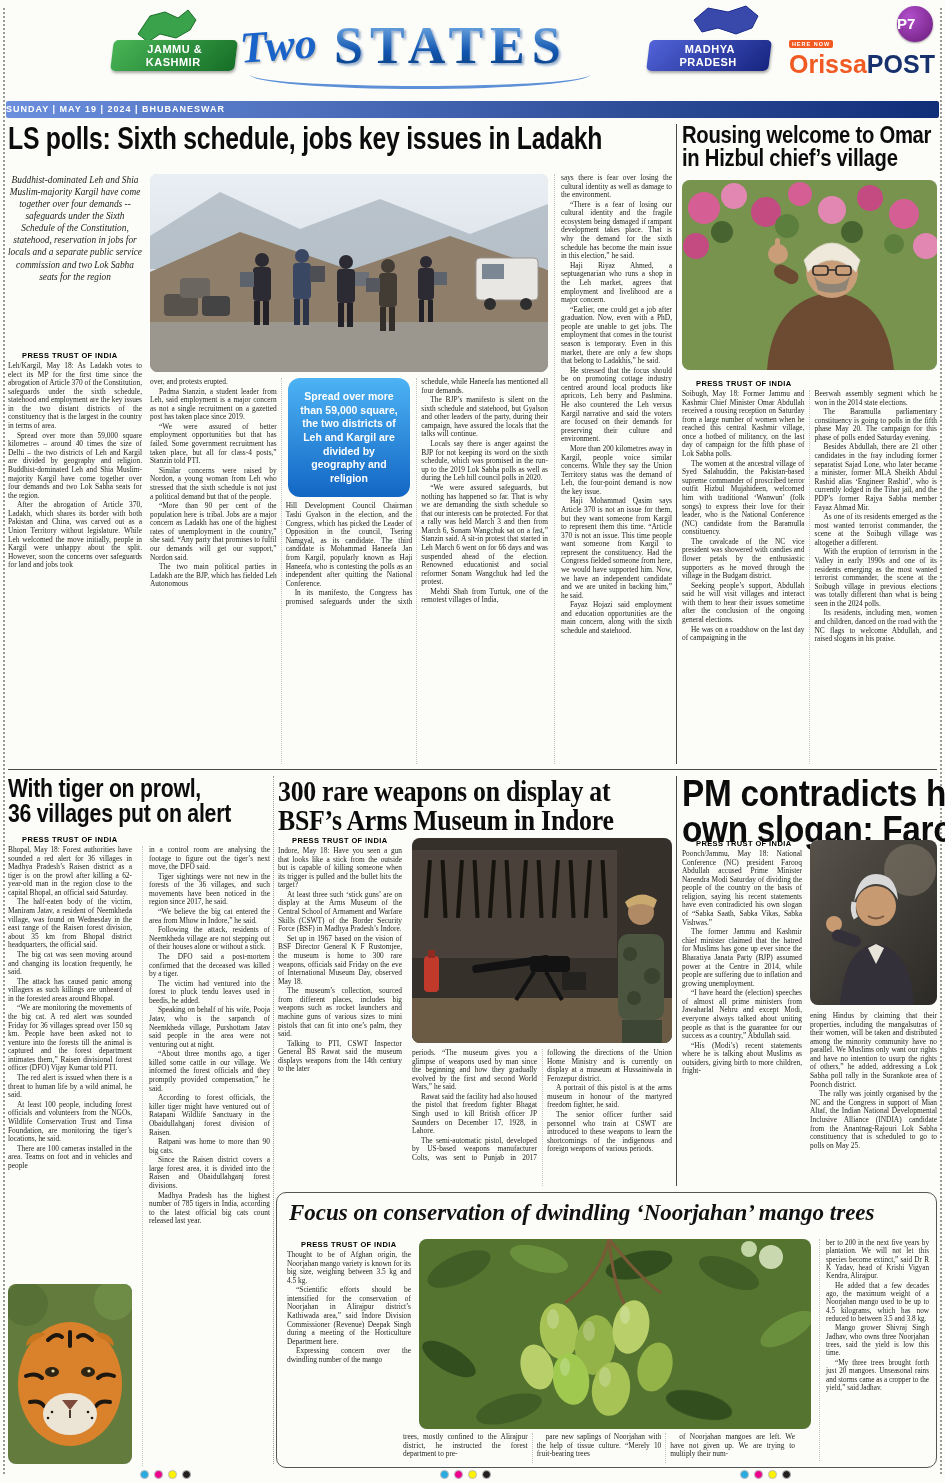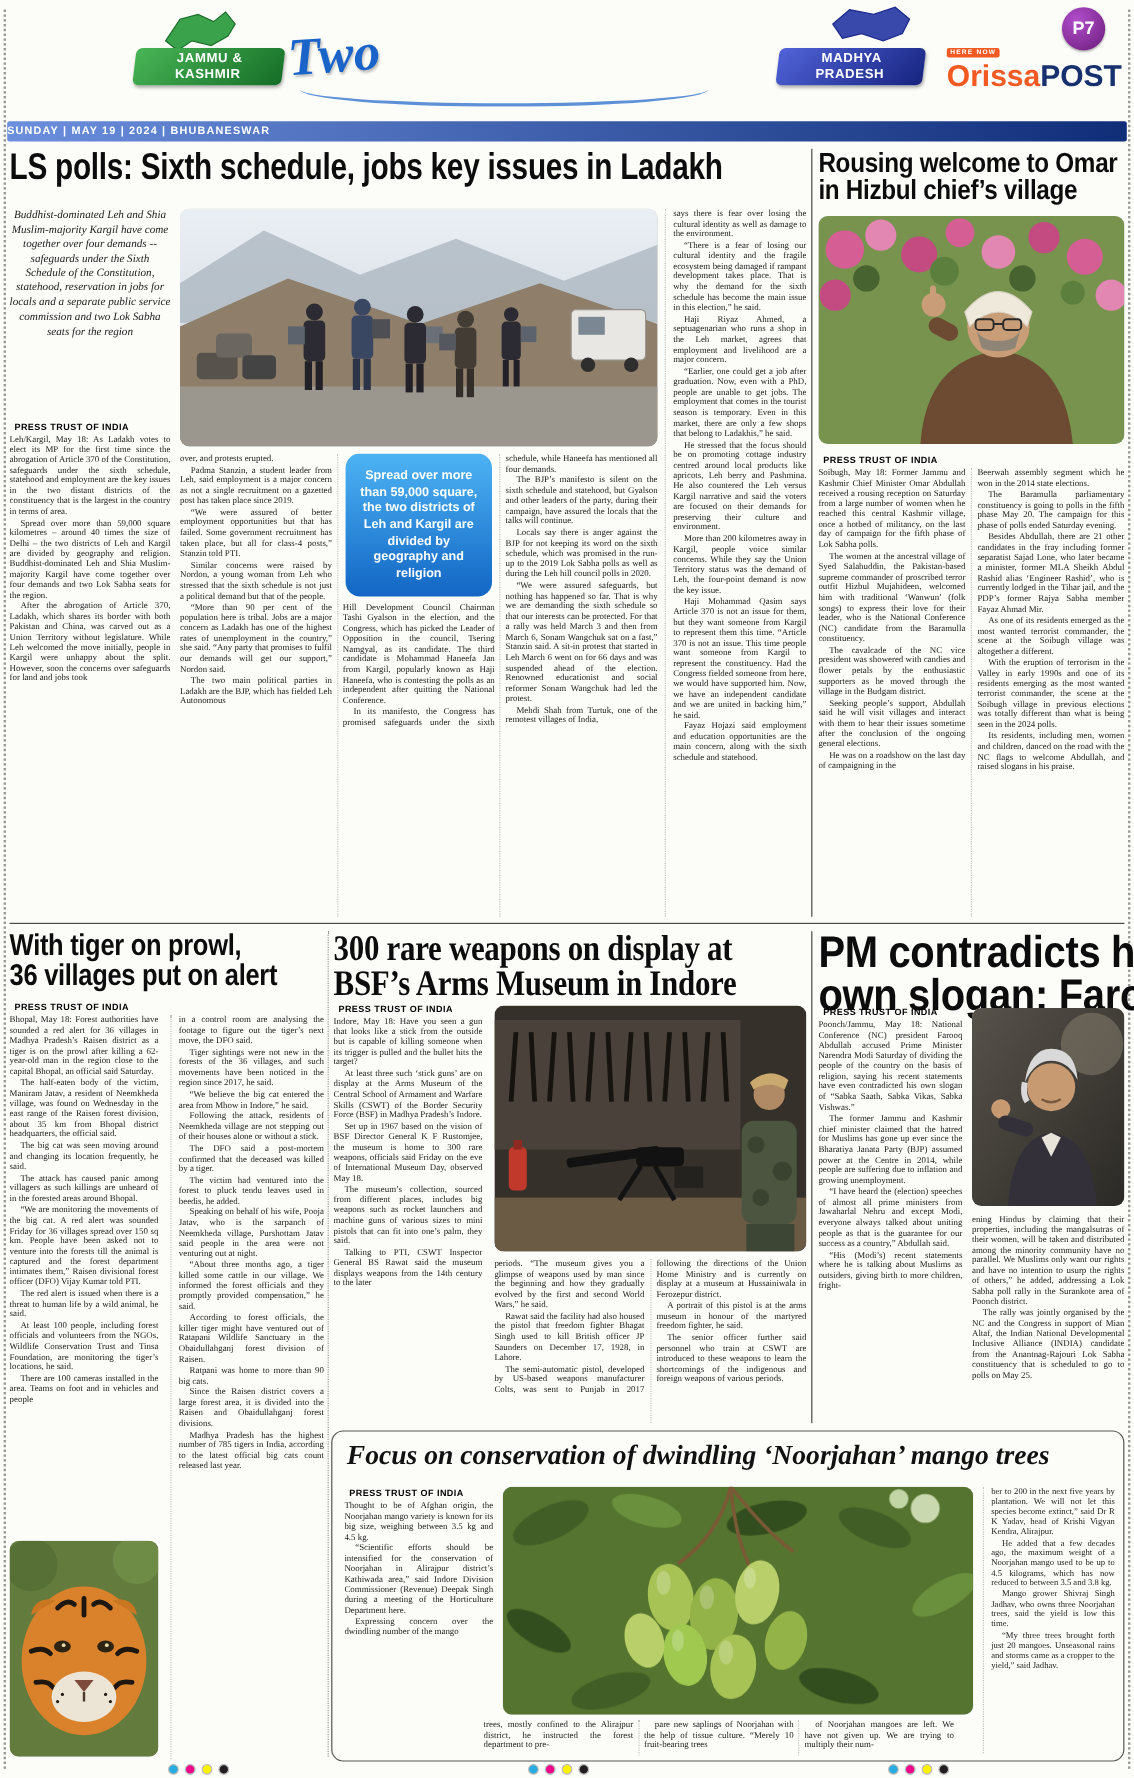"STATES" div.title-states { html: none -> <div>STATES</div> }
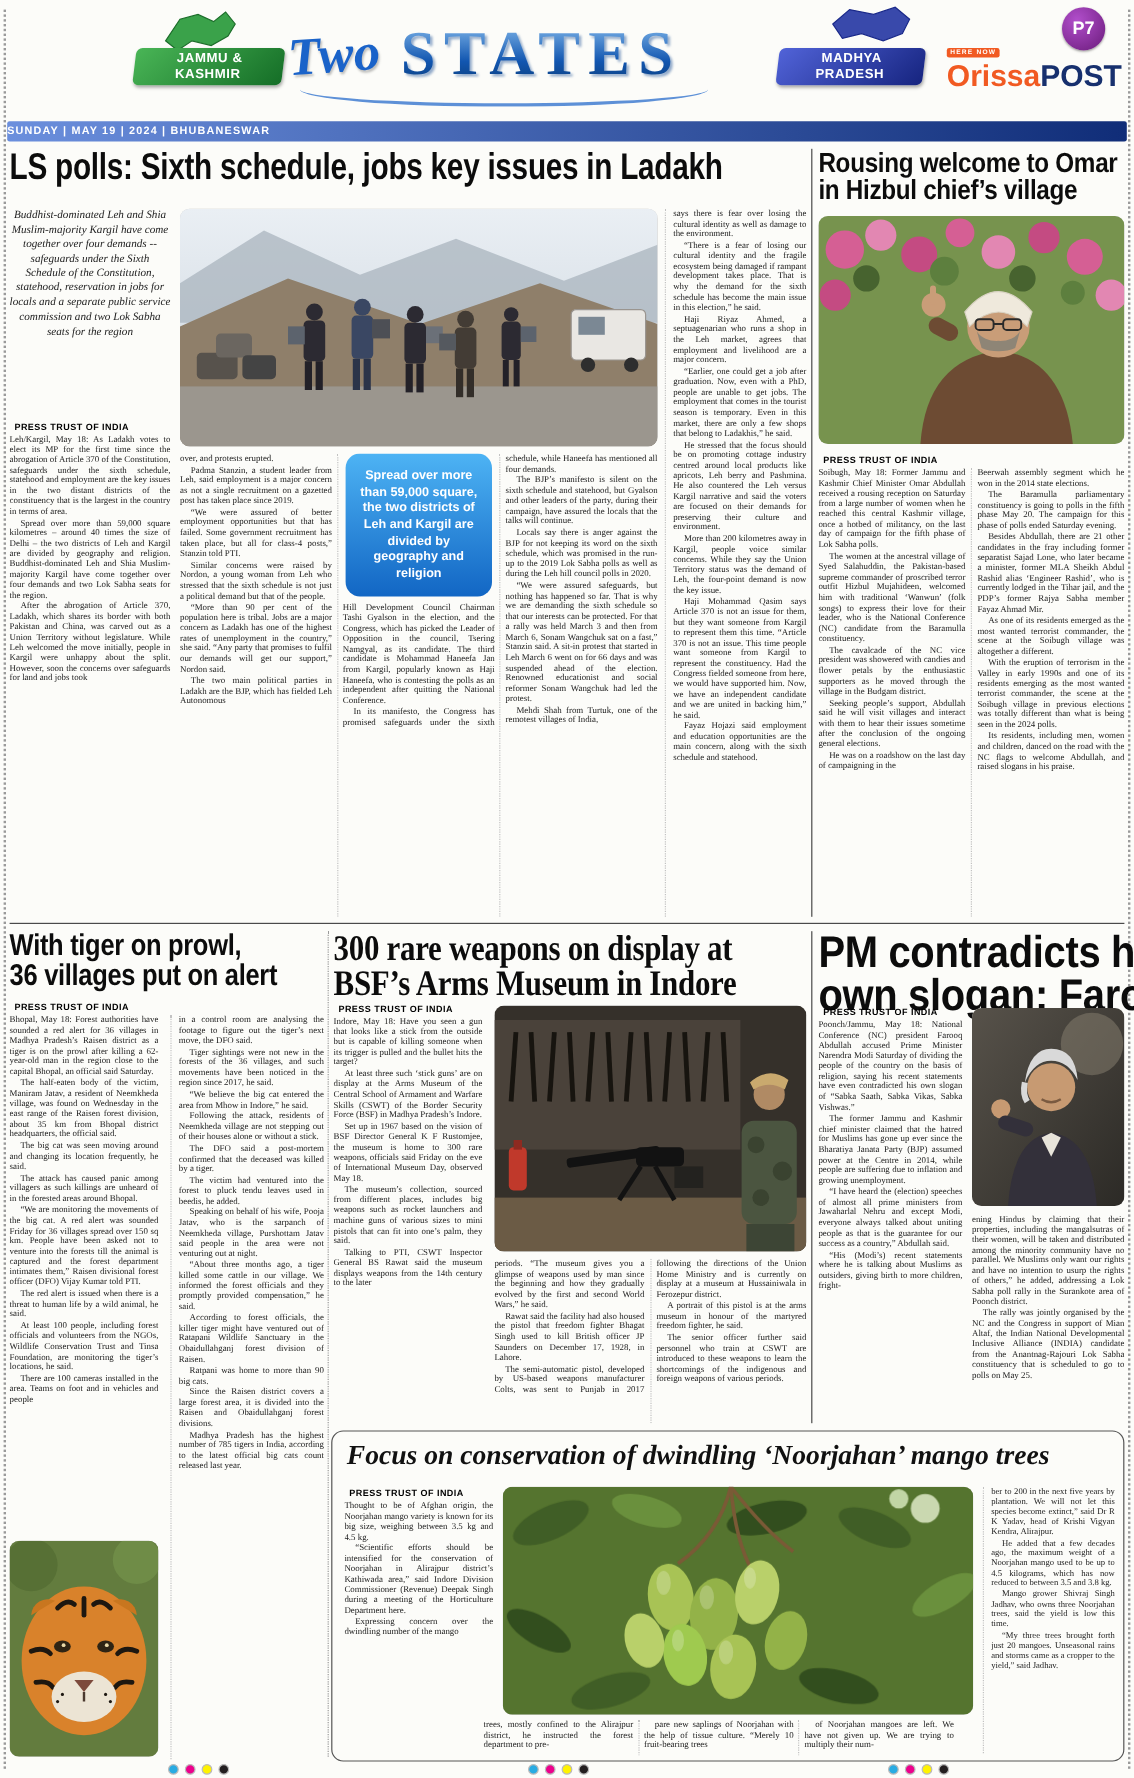"P7" .p7 { right: 24px -> 12px; text-align: center -> none }
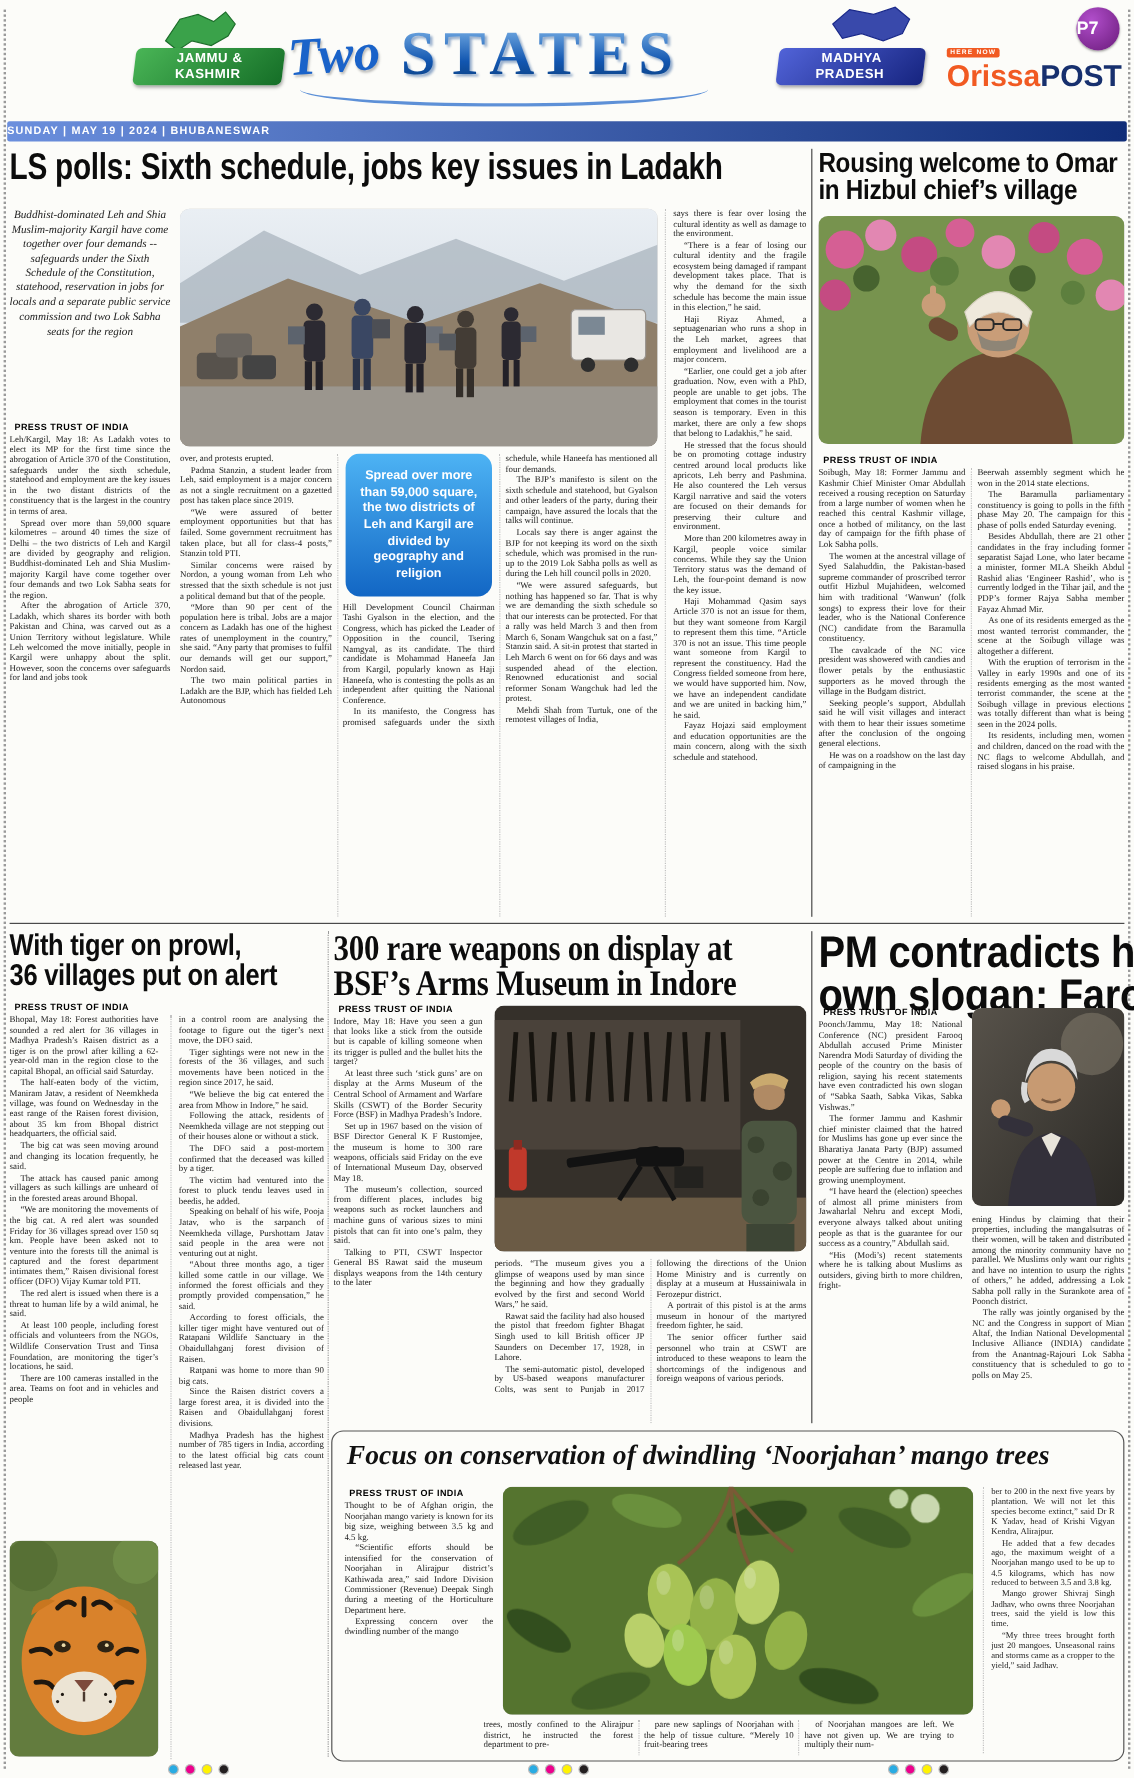"PRESS TRUST OF INDIA" .byline { margin: 3px 4px -> 3px 14px }
